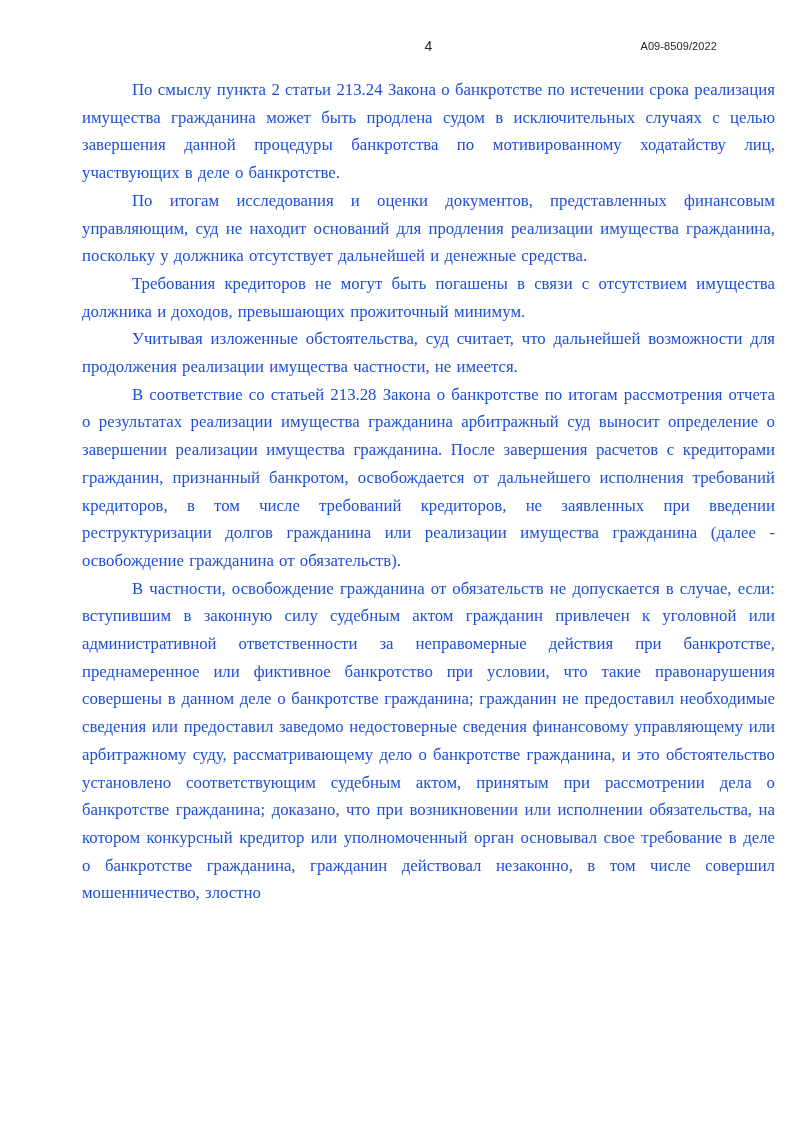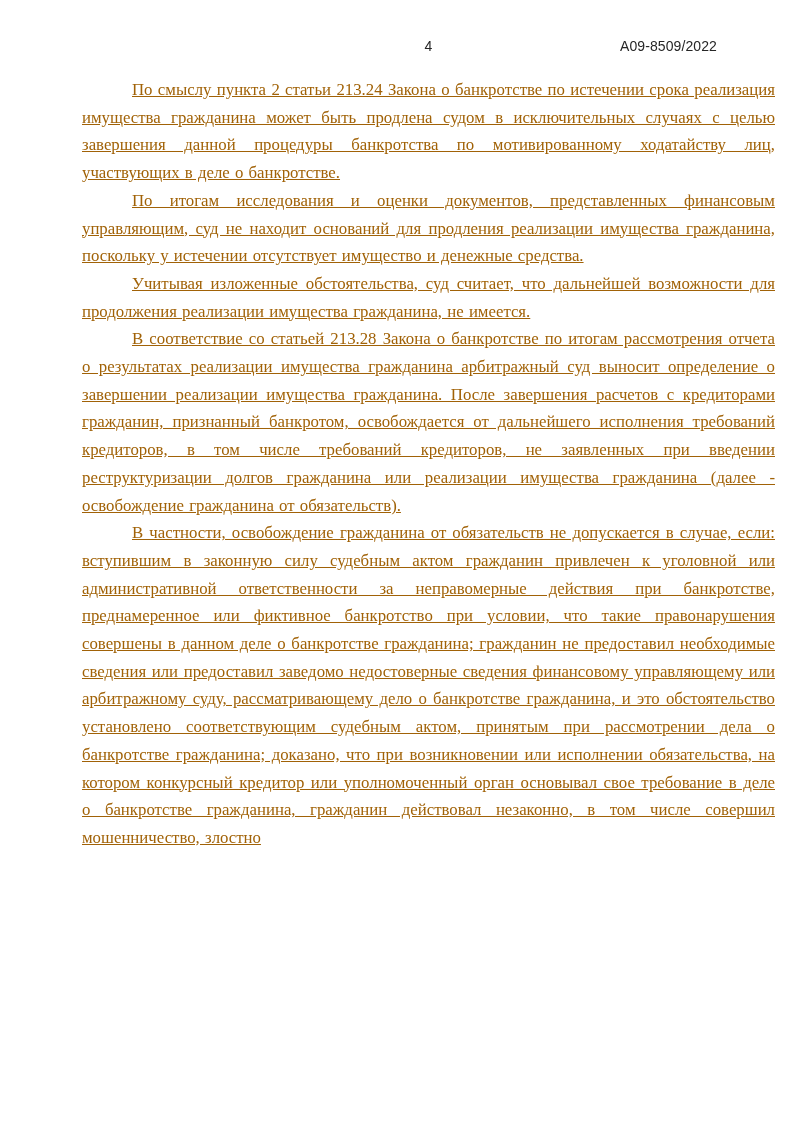"А09-8509/2022" .case-number { font-size: 14px -> 11px }
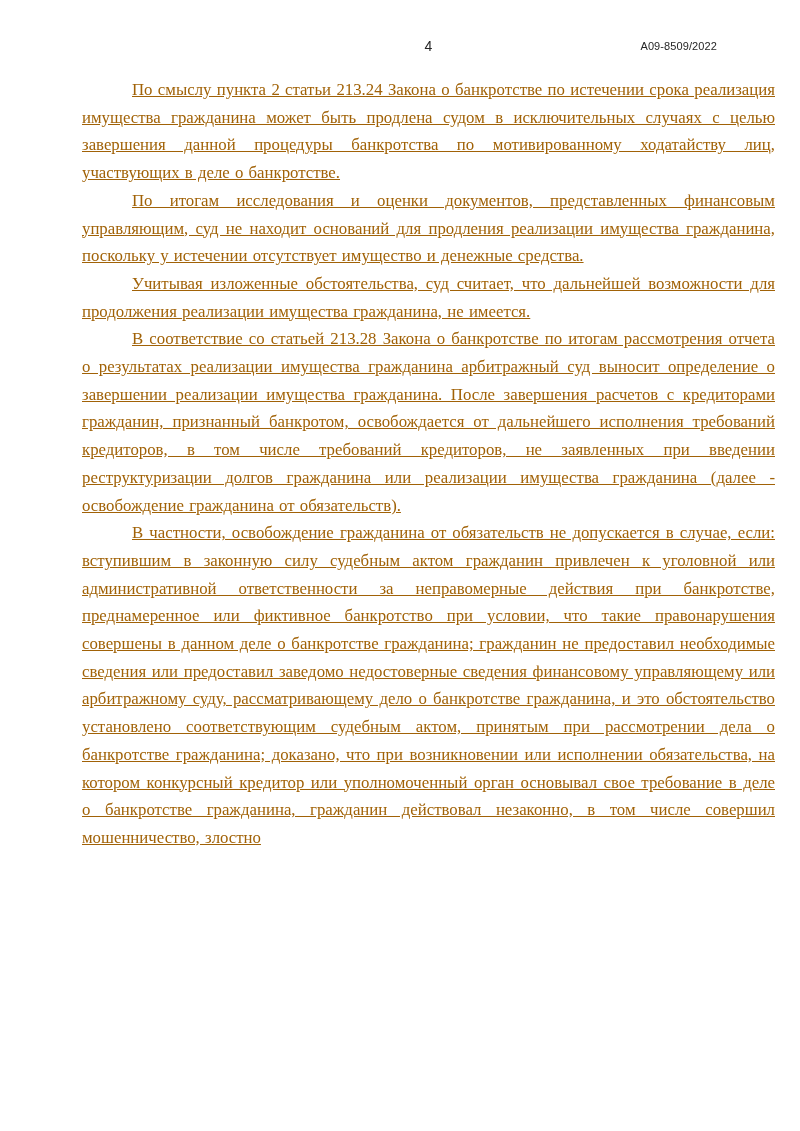"По смыслу пункта 2 статьи" .para { color: #a16207 -> #1d4ed8; text-decoration: underline -> none }
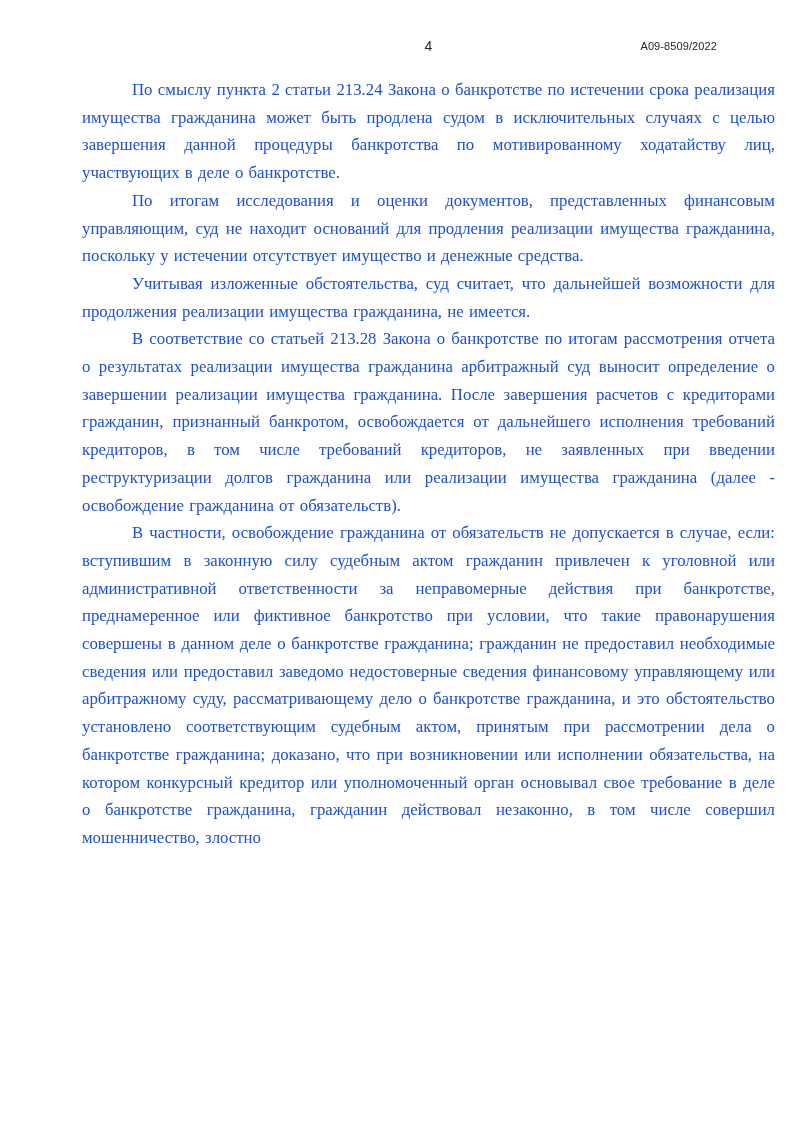"По итогам исследования и оценки" p.para { text: истечении отсутствует имущество -> должника отсутствует дальнейшей }
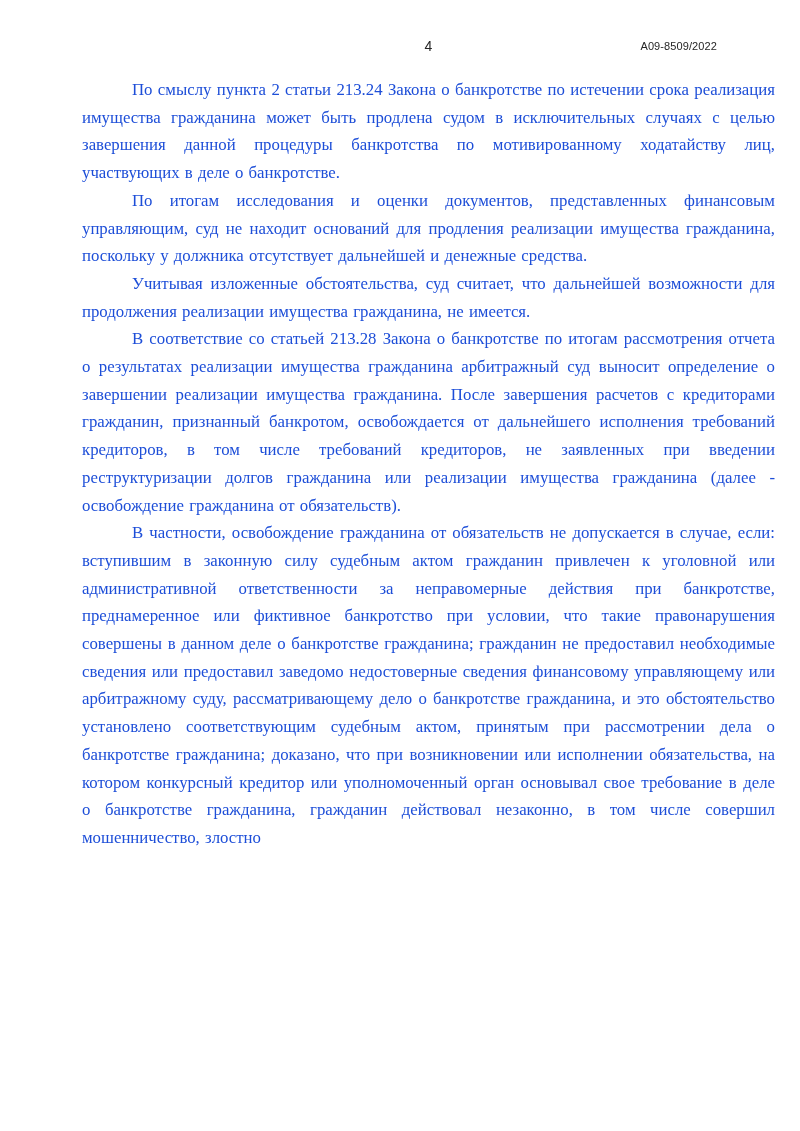"Требования кредиторов не могут быть" p.para { html: none -> <p>Требования кредиторов не могут быть погашены в связи с отсутствием имущества должника и доходов, превышающих прожиточный минимум.</p> }
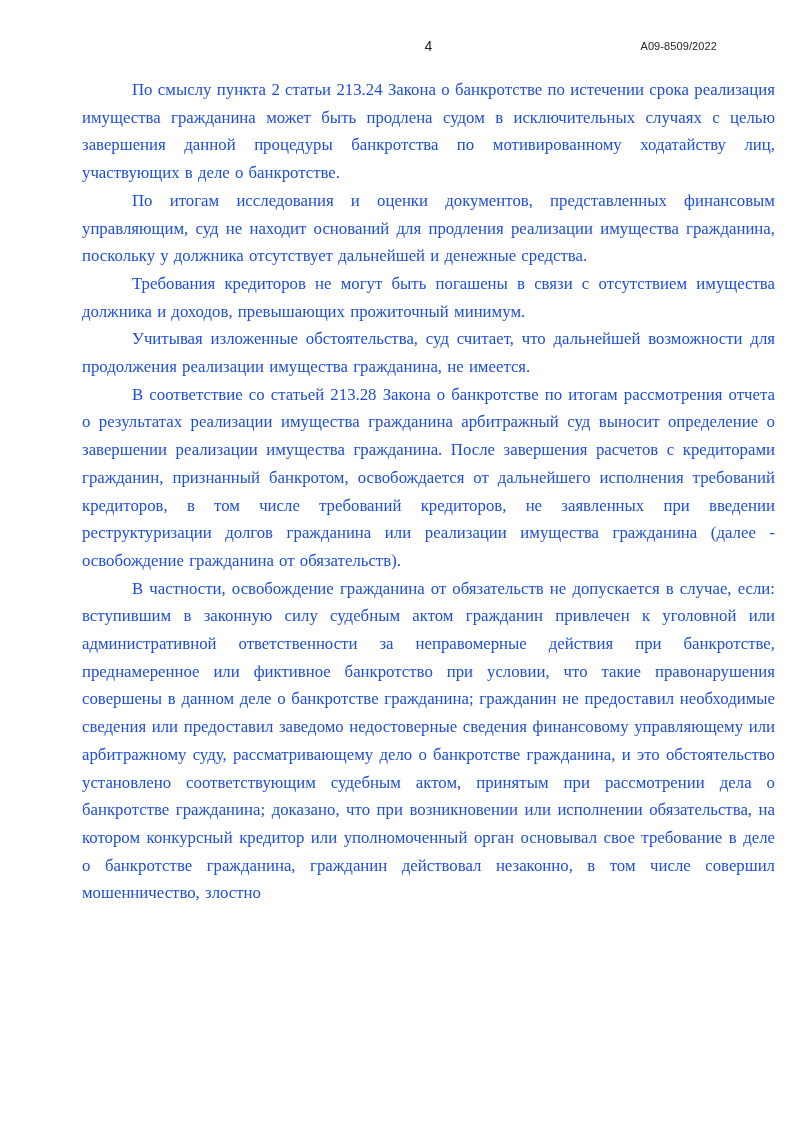"Учитывая изложенные обстоятельства, суд" p.para { text: гражданина -> частности }
